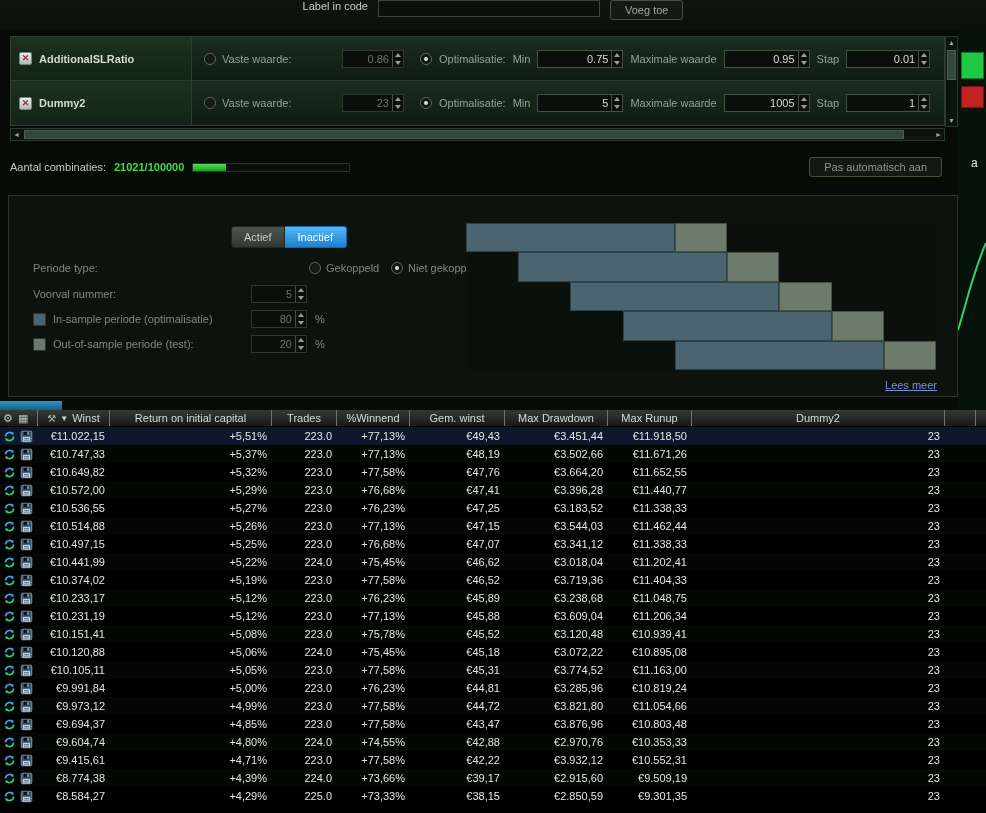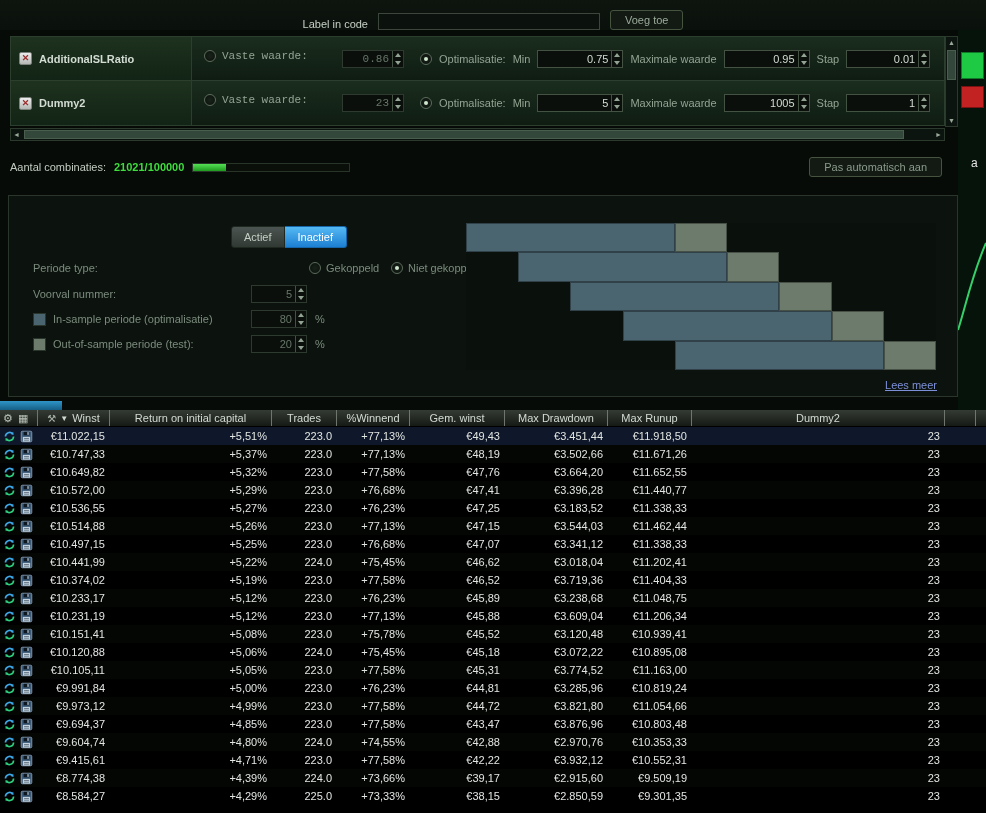"Label in code" #topbar { align-items: flex-end -> flex-start }
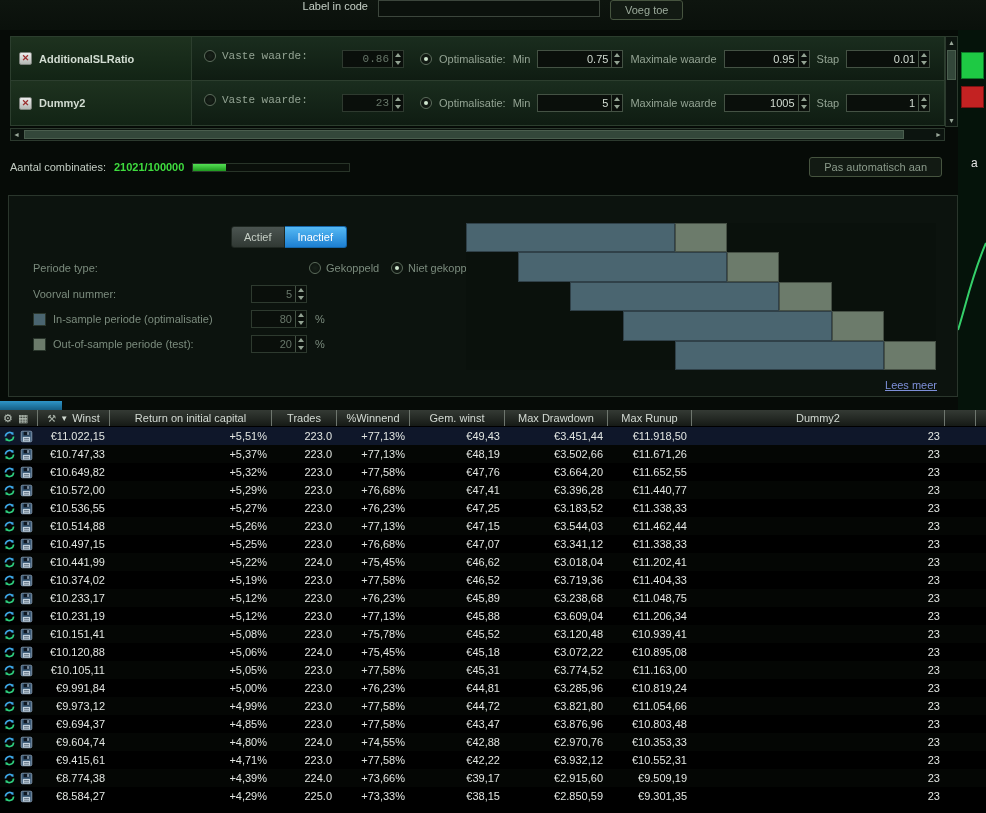"Vaste waarde:" .fixed-group { align-items: none -> center; font-family: Liberation Mono, monospace -> none }
